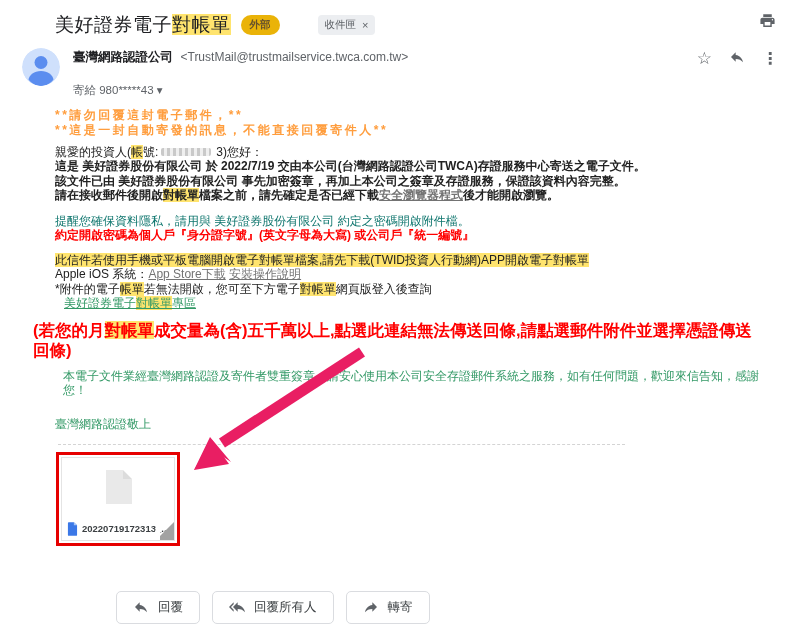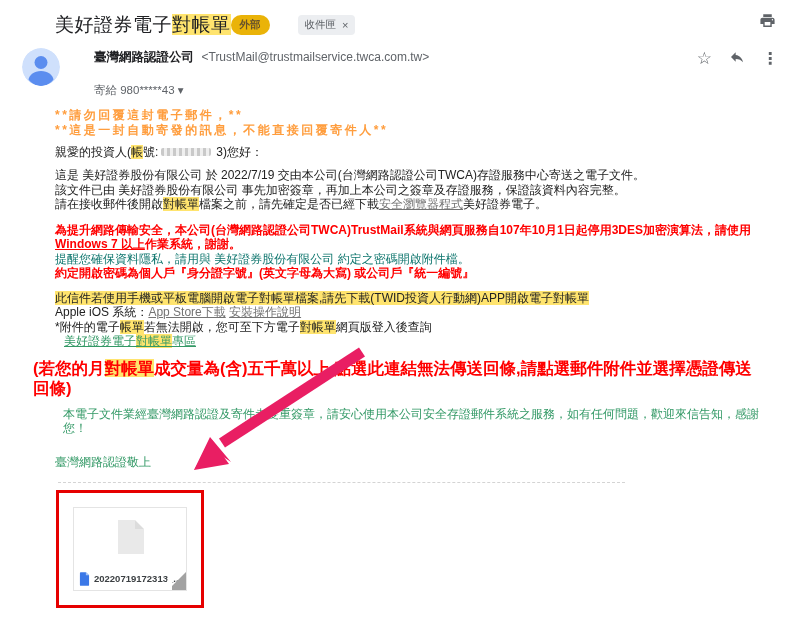"美好證券電子對帳單" .subject-row { gap: 0 -> 10px }
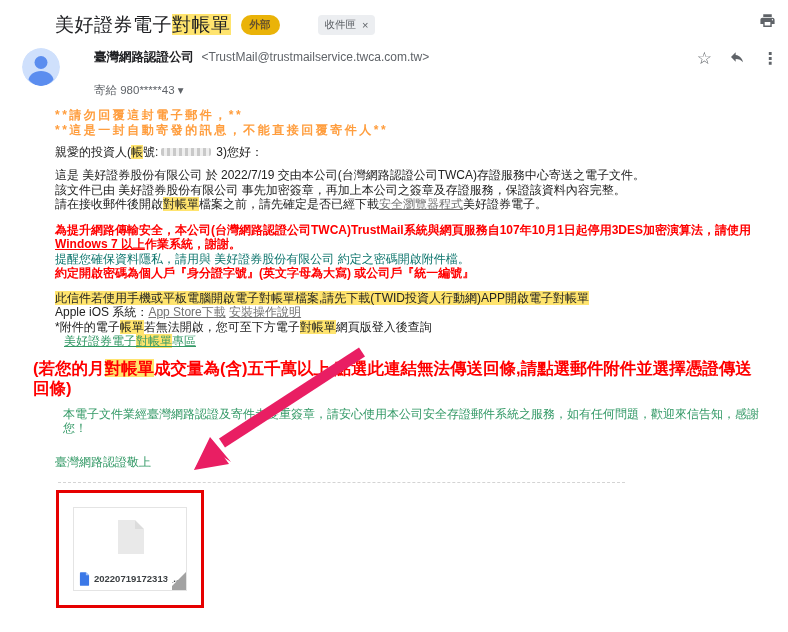"臺灣網路認證公司" .sender-row { gap: 21px -> none }
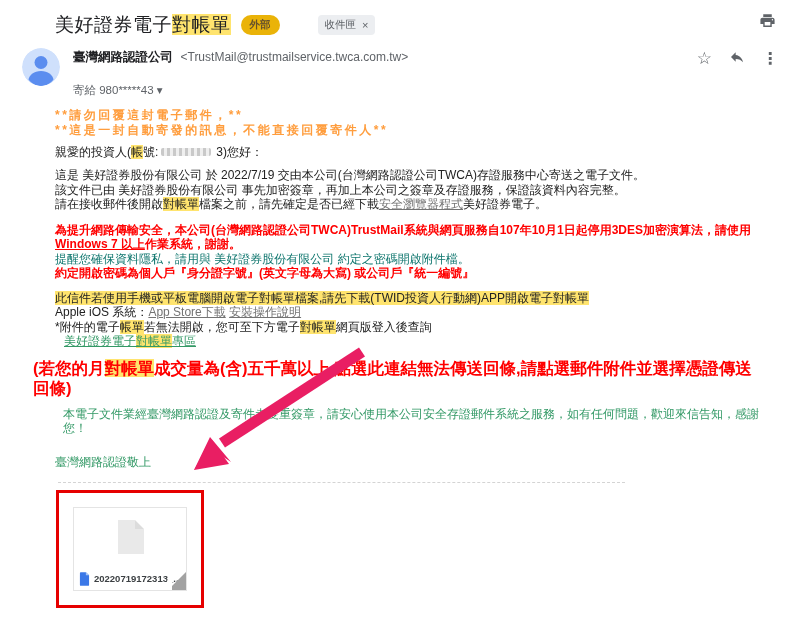"這是 美好證券股份有限公司 於 2022/7/19" .para { font-weight: none -> bold; margin-top: 9px -> none }
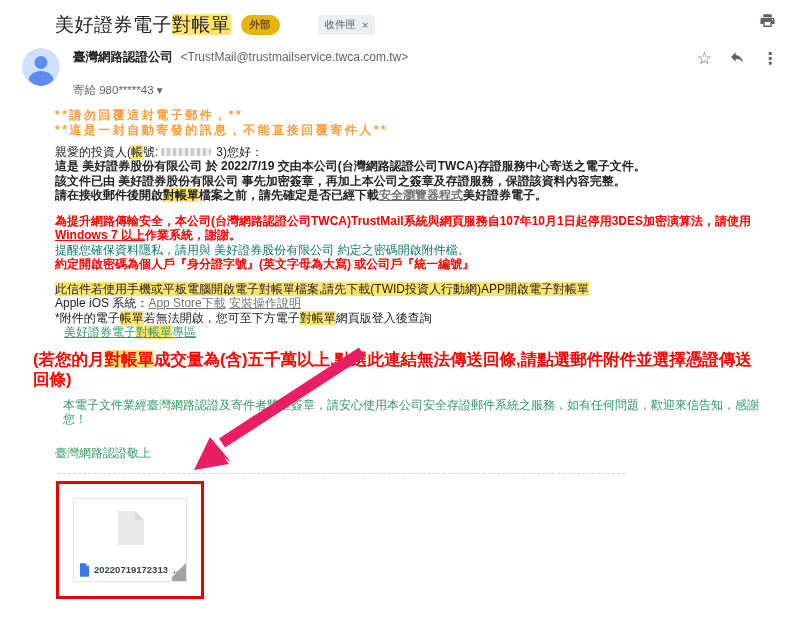"美好證券電子。" span { text: 美好證券電子 -> 後才能開啟瀏覽 }
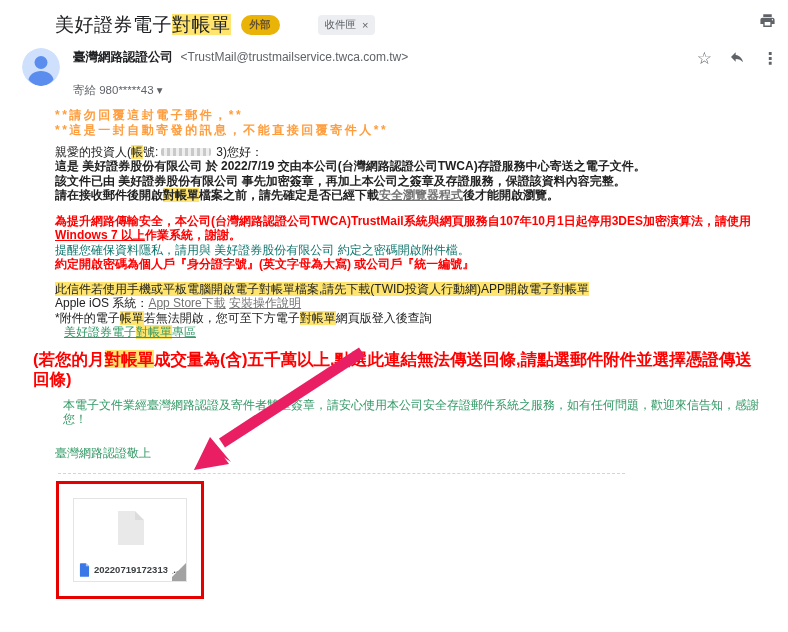"為提升網路傳輸安全，本公司(台灣網路認證公司TWCA)TrustMail系統與網" div.red { html: <div><span>為提升網路傳輸安全，本公司(台灣網路認證公司TWCA)TrustMail系統與網頁服務自107年10月1日起停用3DES加密演算法，請使用</span><span>Windows 7 以上</span><span>作業系統，謝謝。</span></div> -> none }
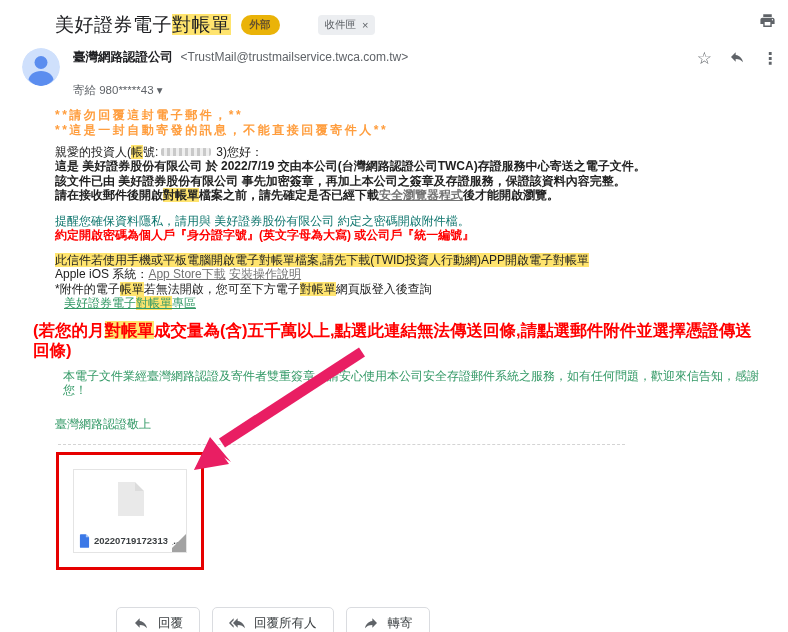"20220719172313_..." .attach-annot { margin: 7px 0 8px 1px -> 7px 0 16px 1px; padding: 14px -> 2px }
